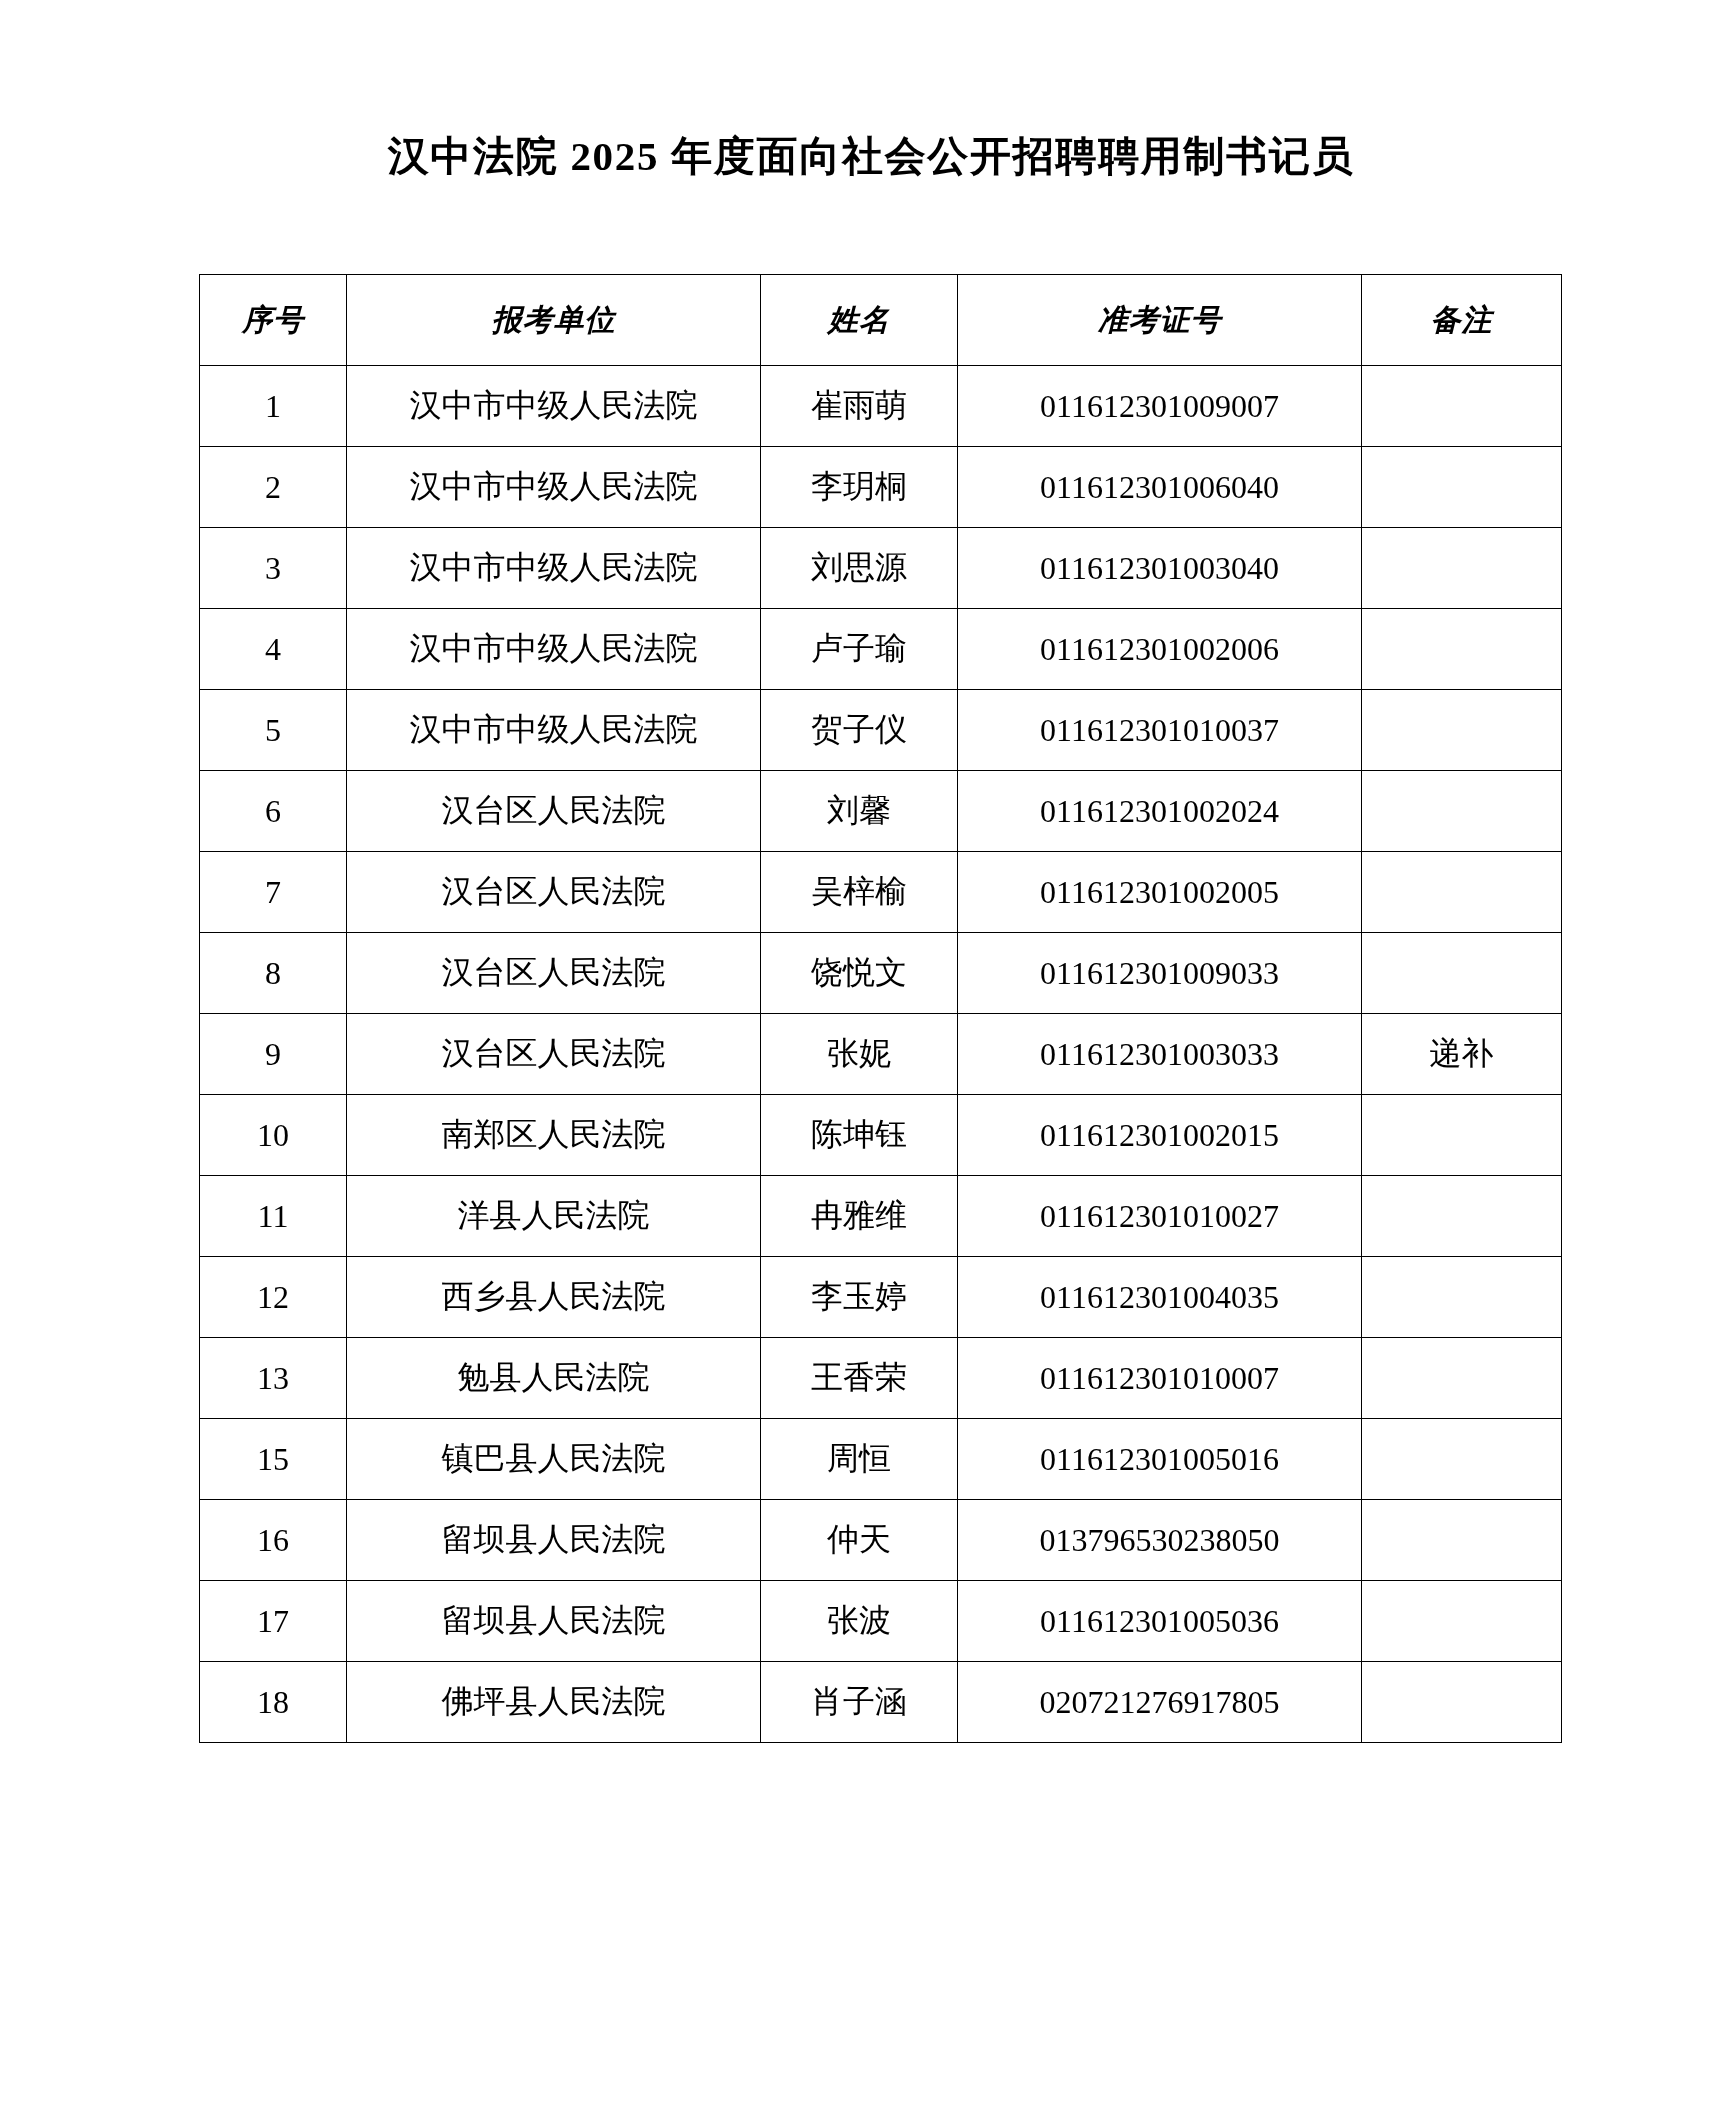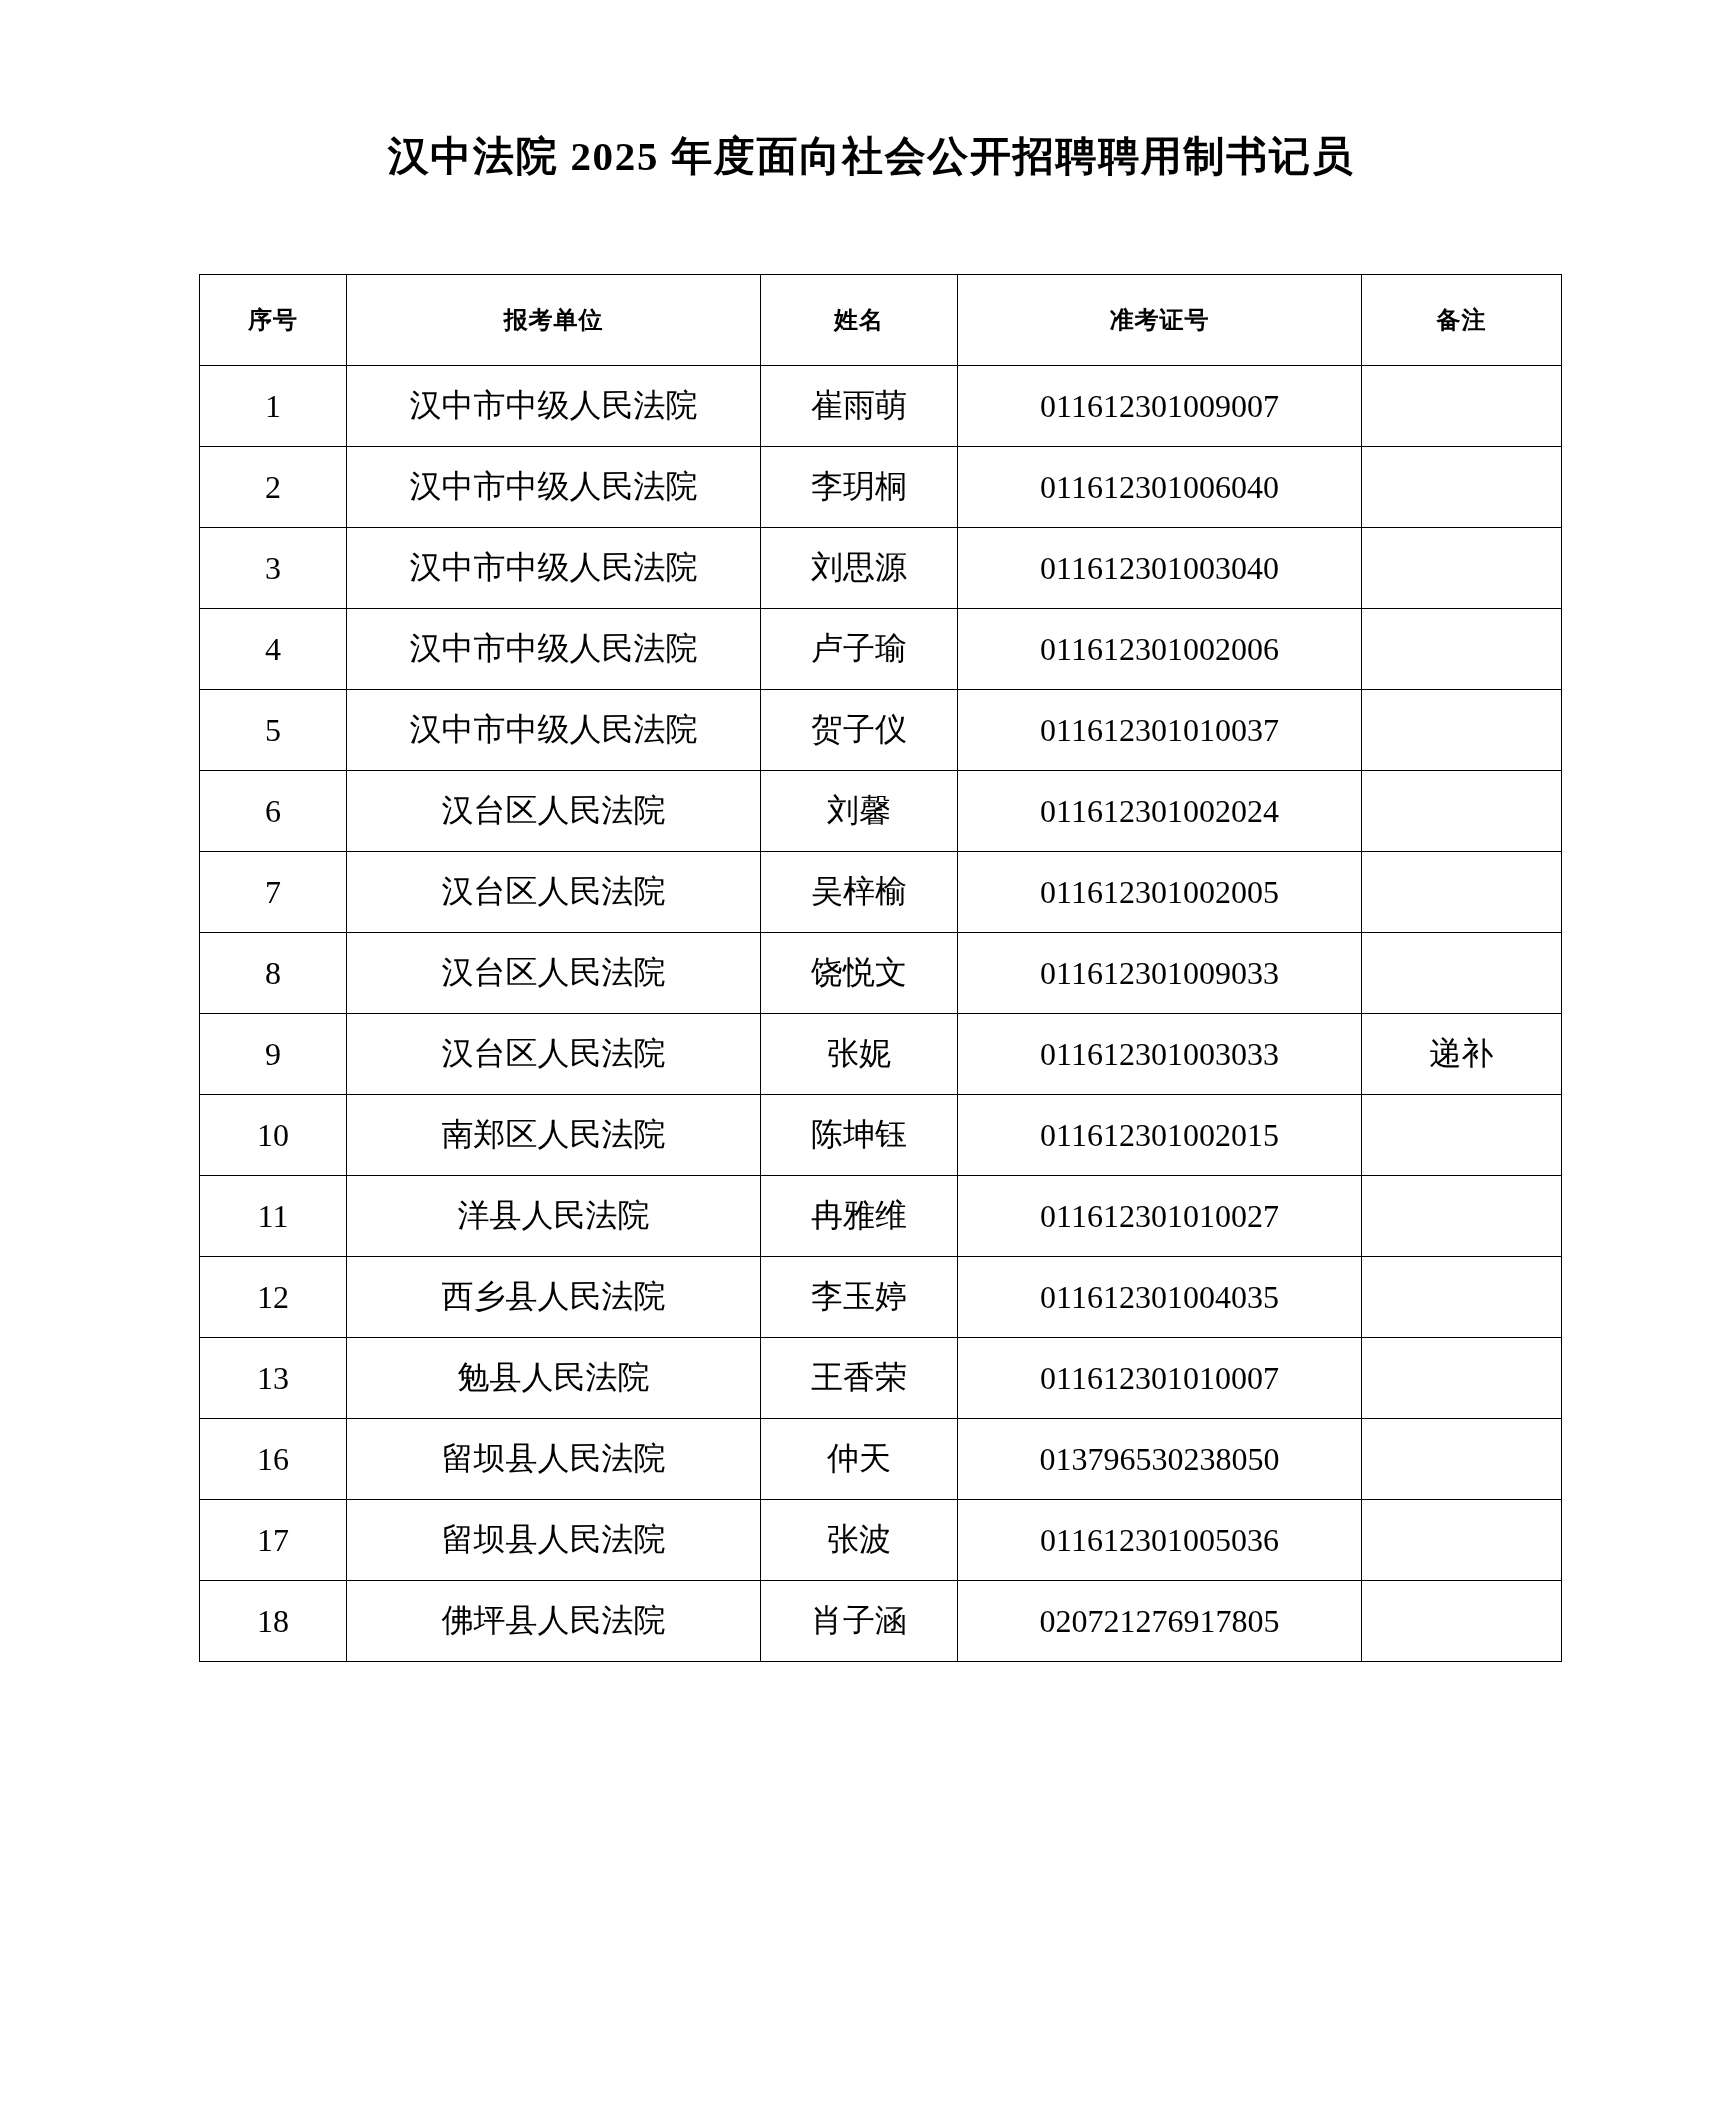"序号" table.roster th { font-size: 24px -> 30px; font-style: none -> italic }
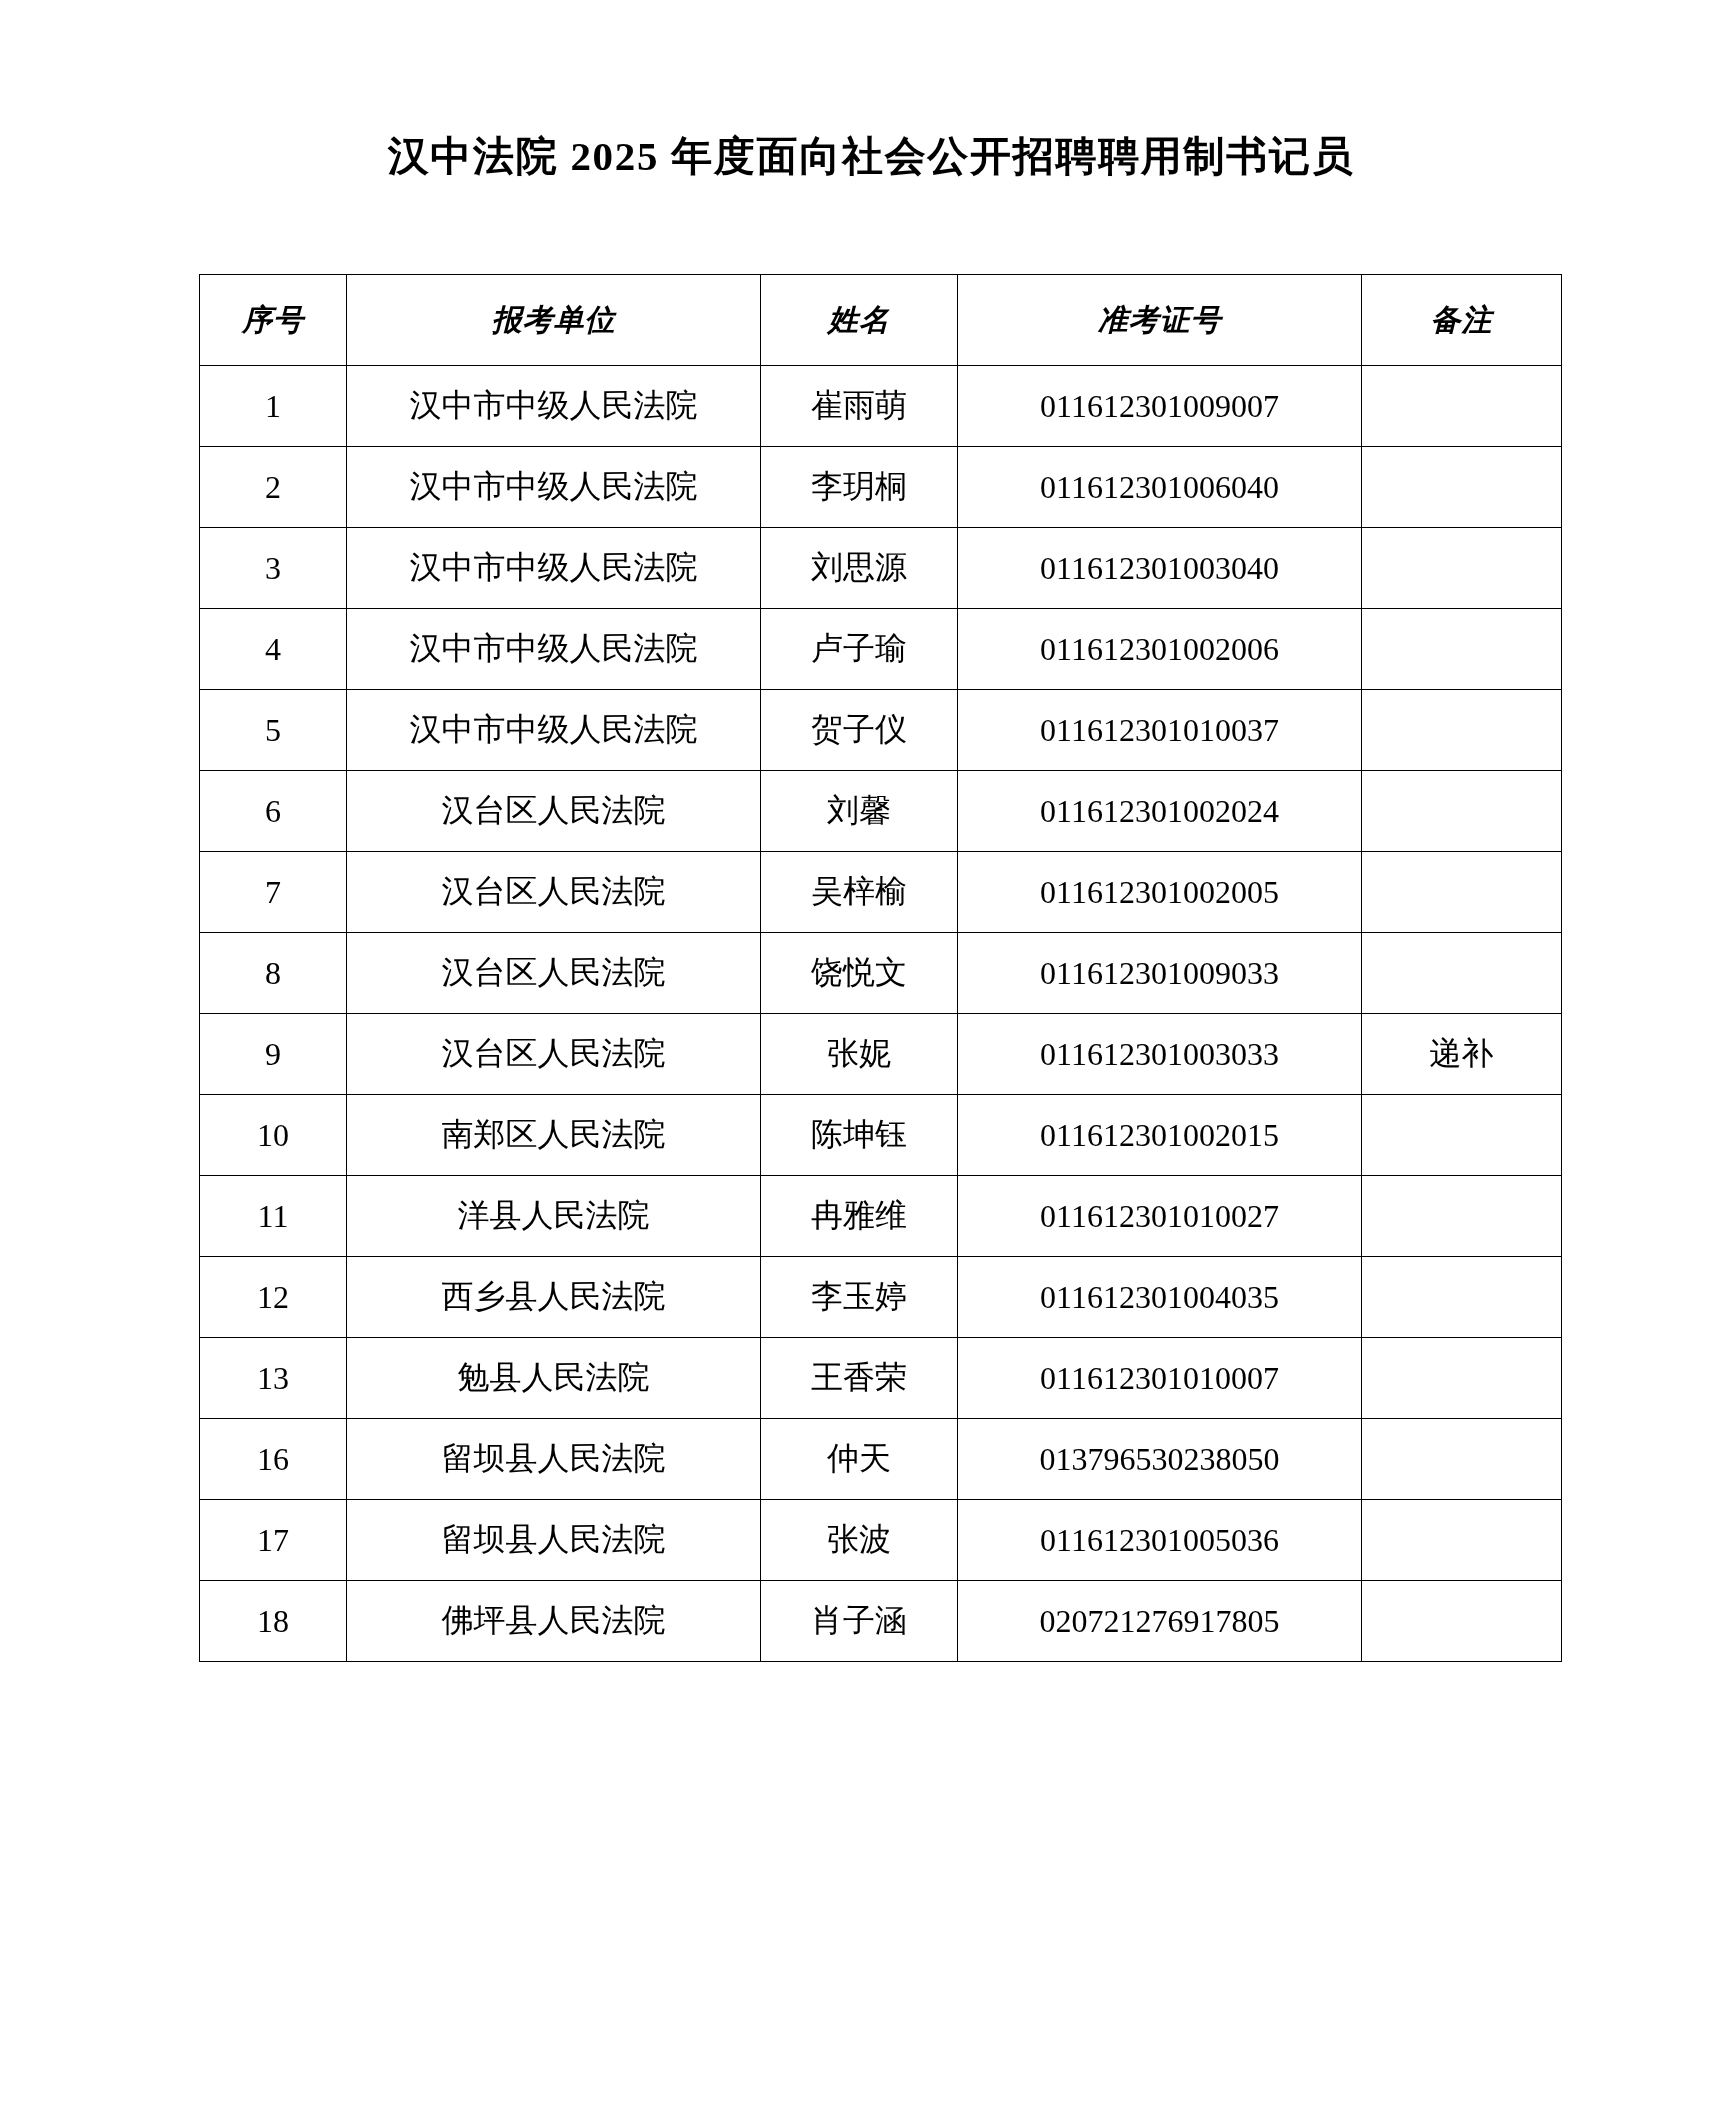"15" tr { html: none -> <tr> <td>15</td> <td>镇巴县人民法院</td> <td>周恒</td> <td>011612301005016</td> <td></td> </tr> }
